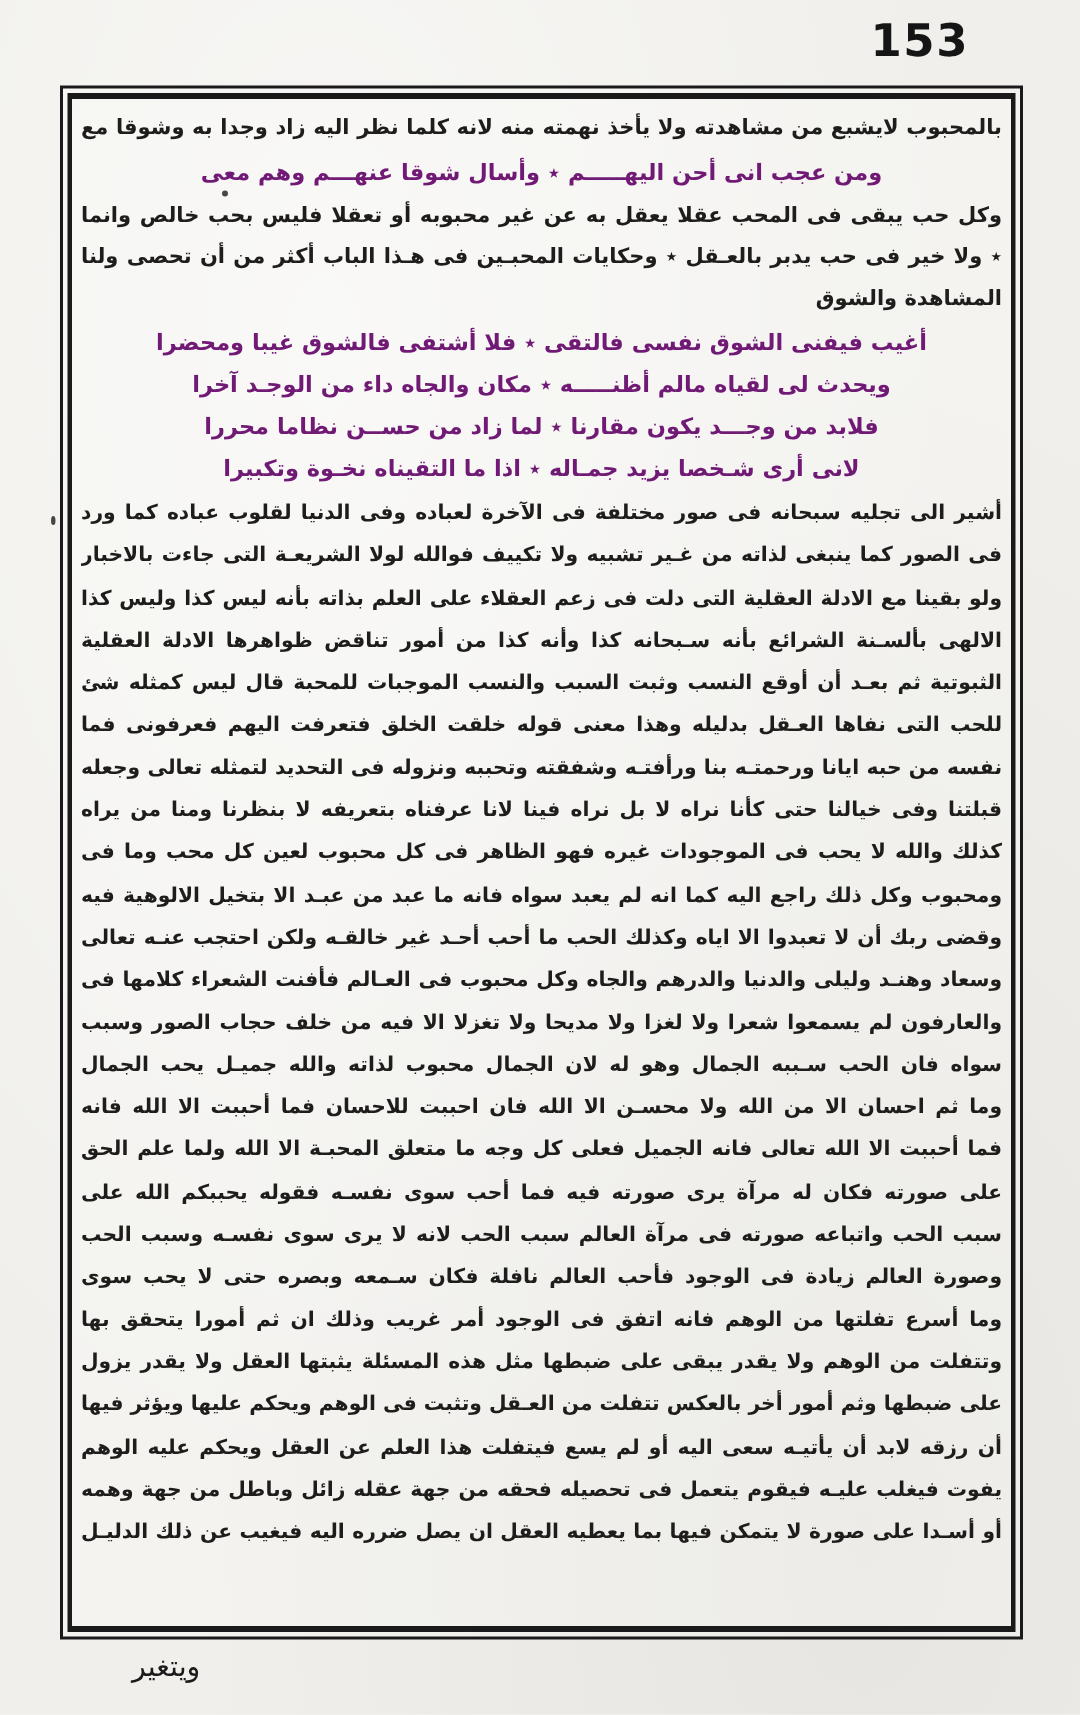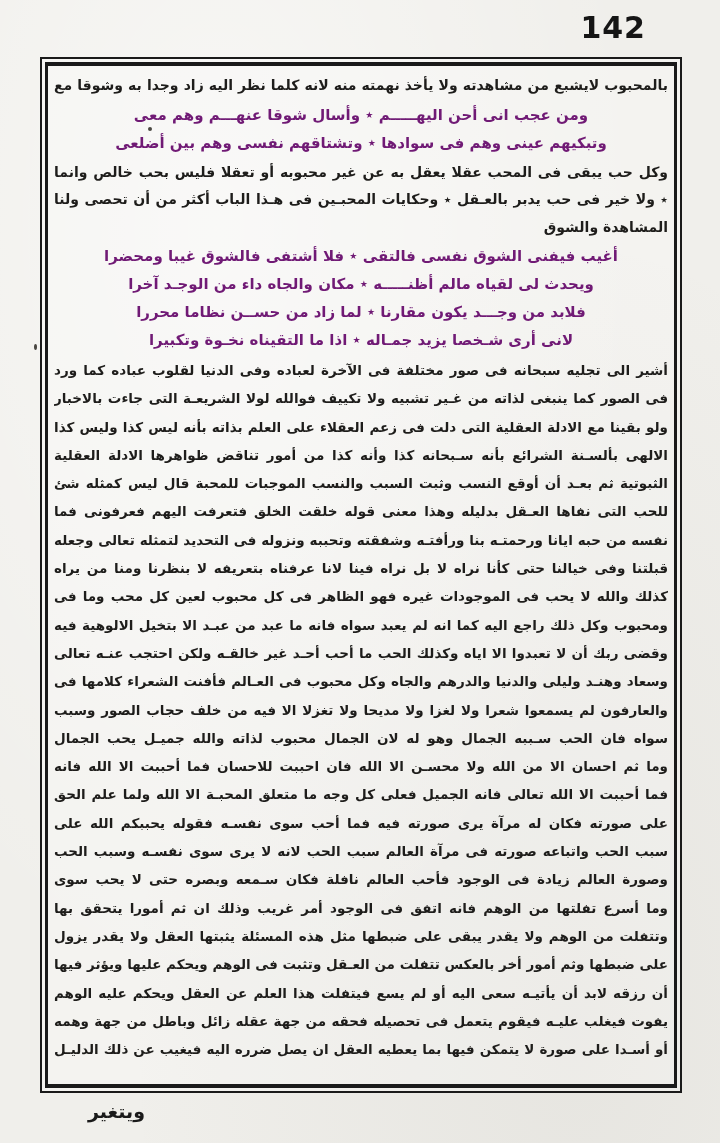"142" div.page-number { text: 142 -> 153 }
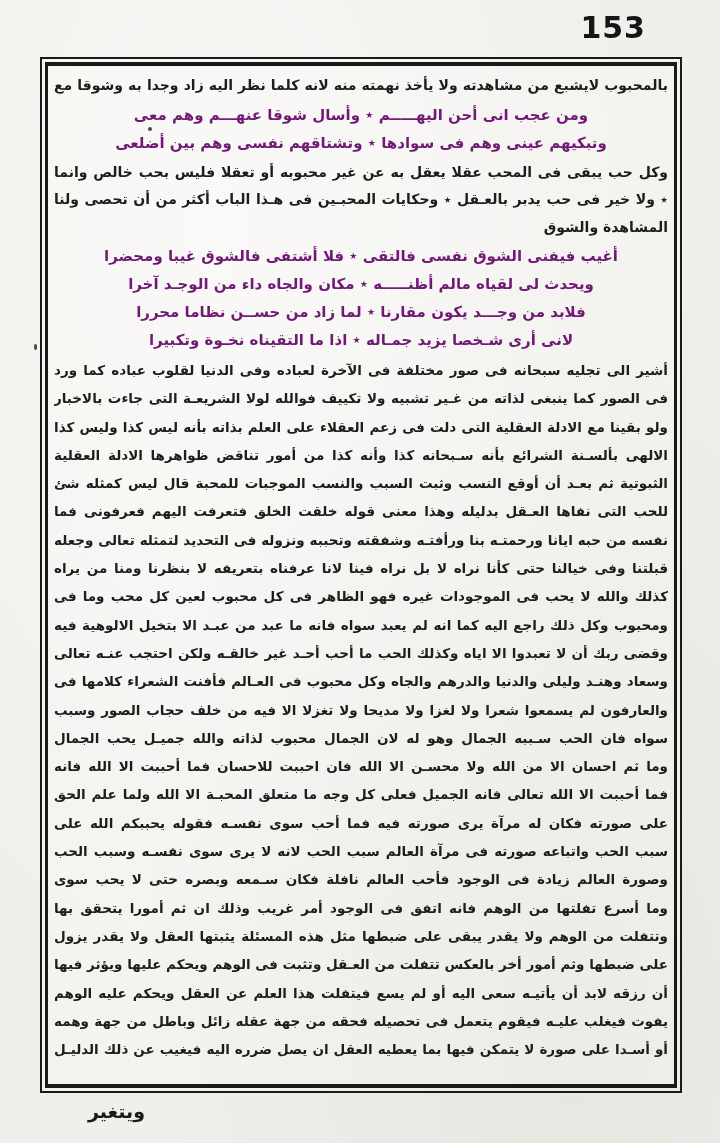"وتبكيهم عينى وهم فى سوادها" div.poem-line { html: <div>وتبكيهم عينى وهم فى سوادها ٭ وتشتاقهم نفسى وهم بين أضلعى</div> -> none }
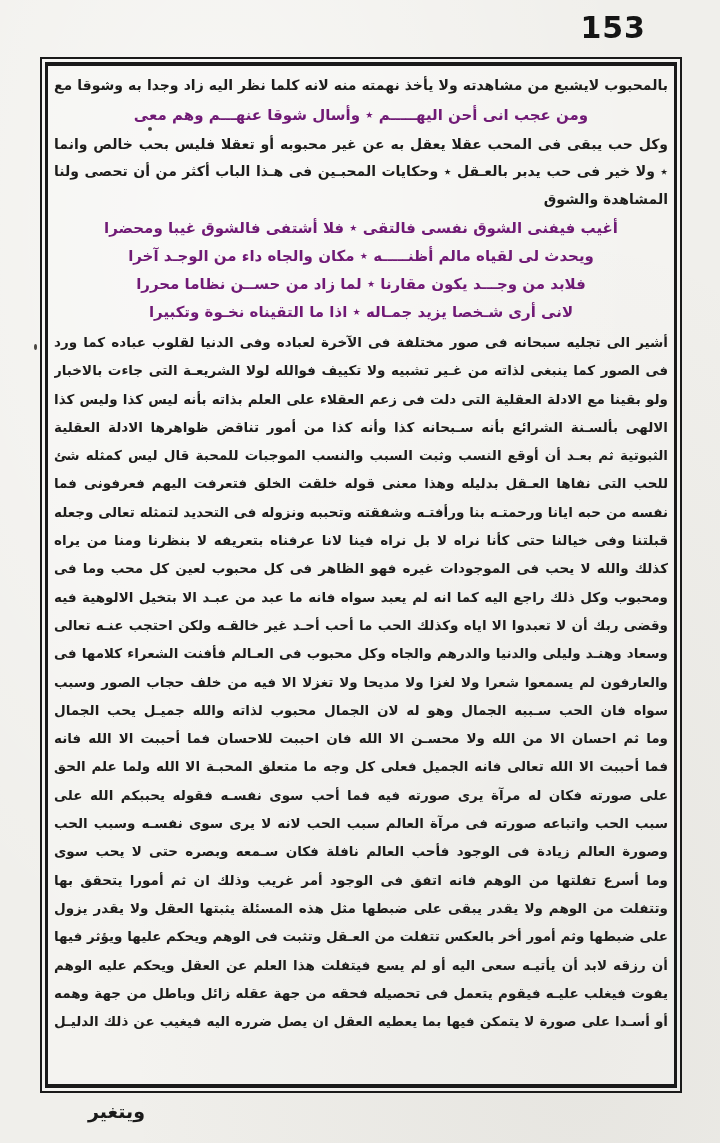"ويتغير" .catchword { font-weight: bold -> normal }
